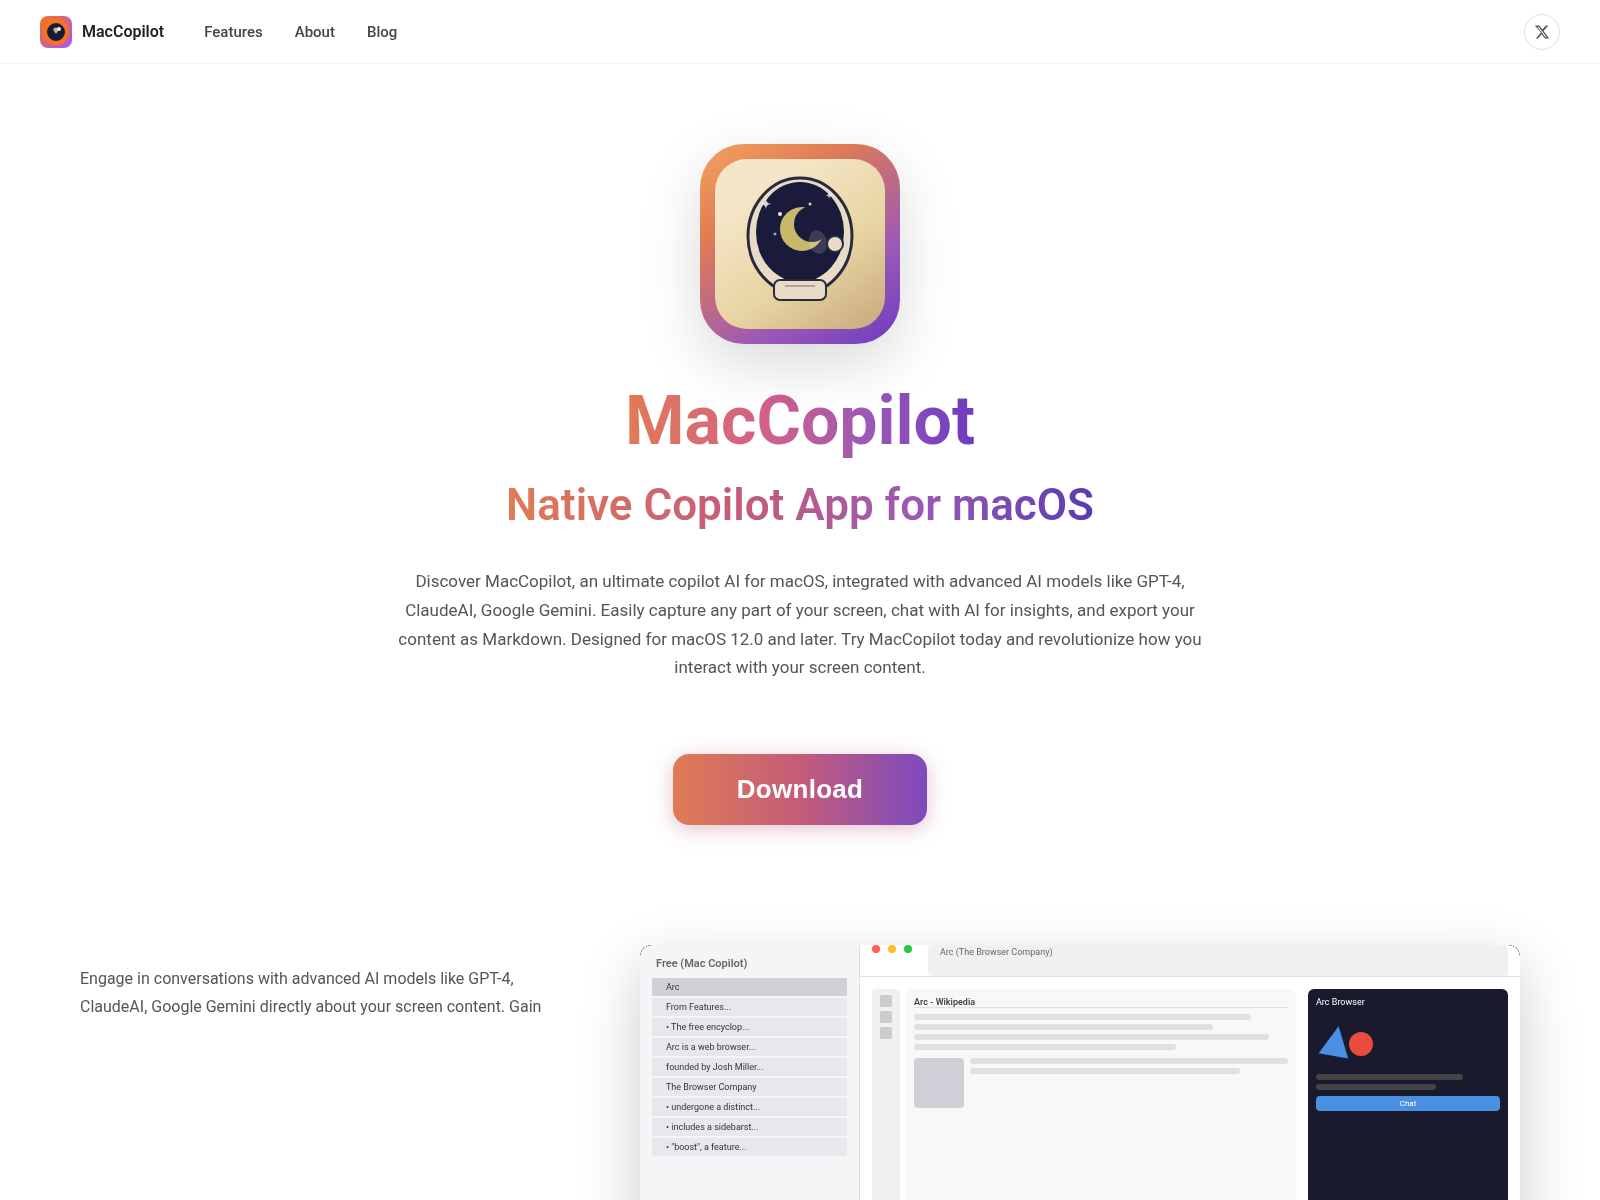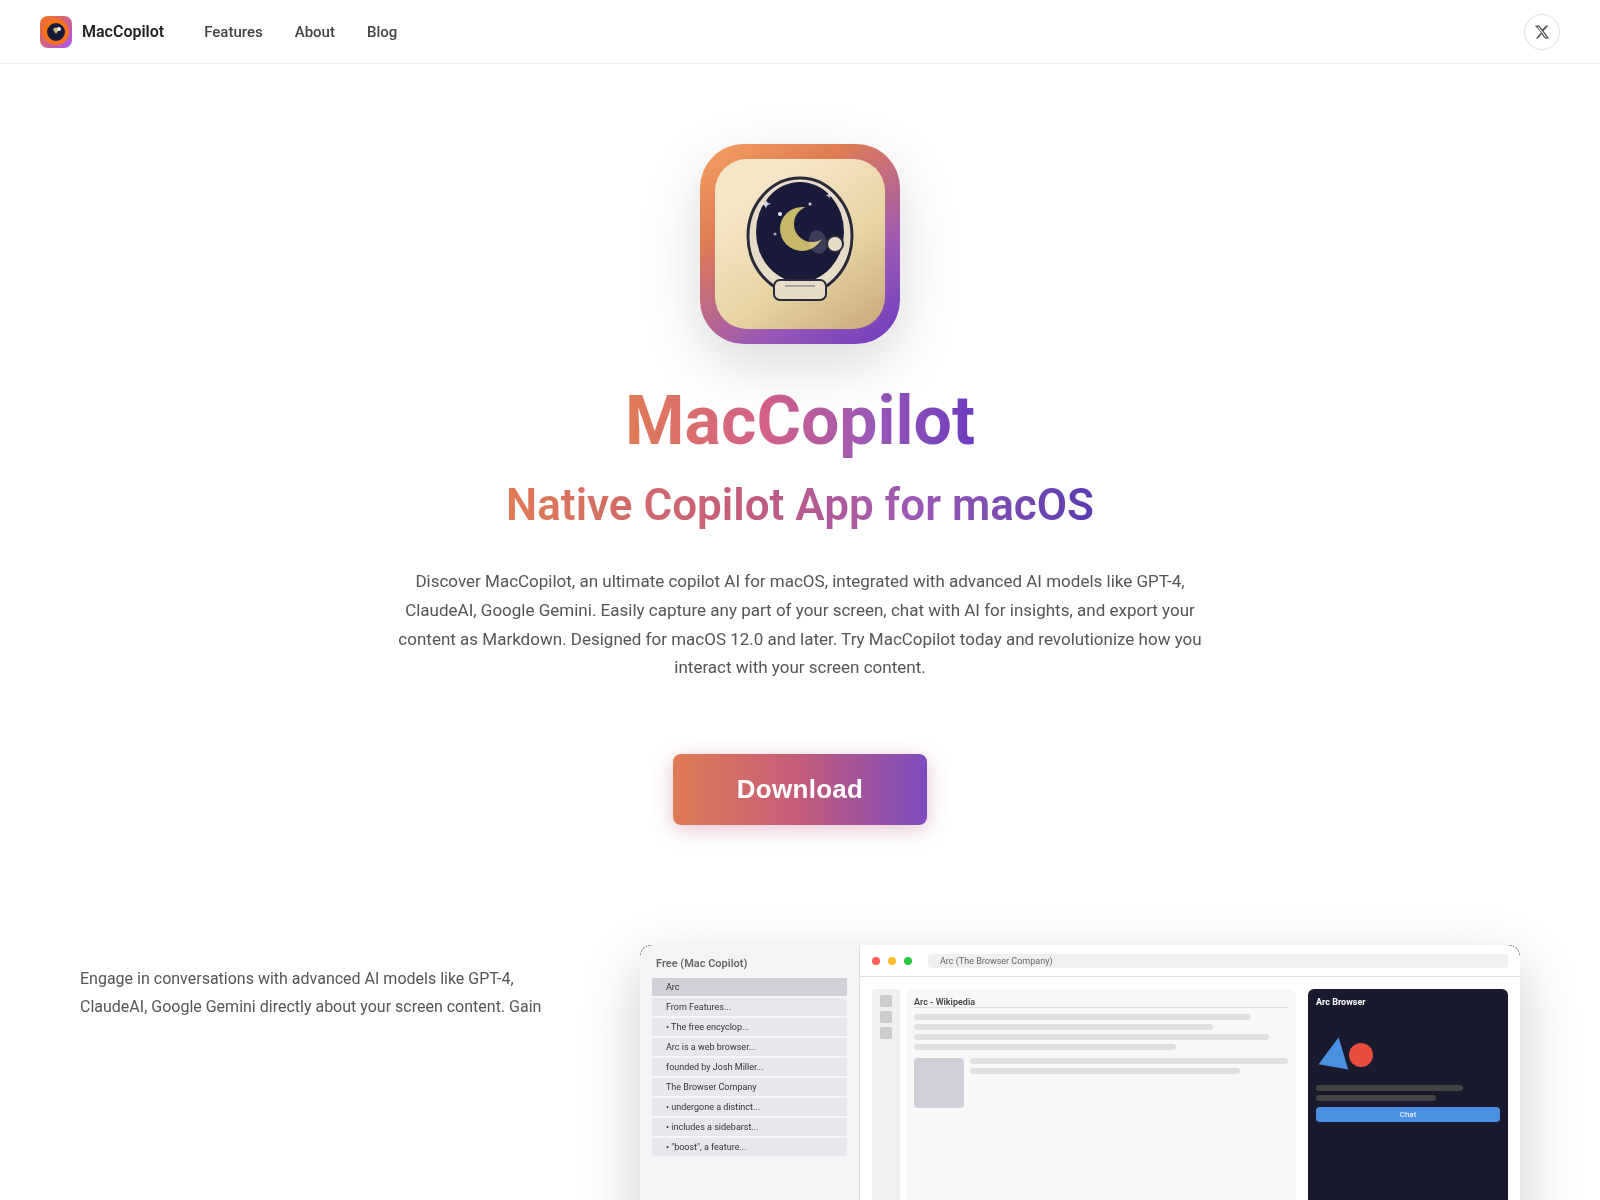"Download" .download-btn { border-radius: 8px -> 16px }
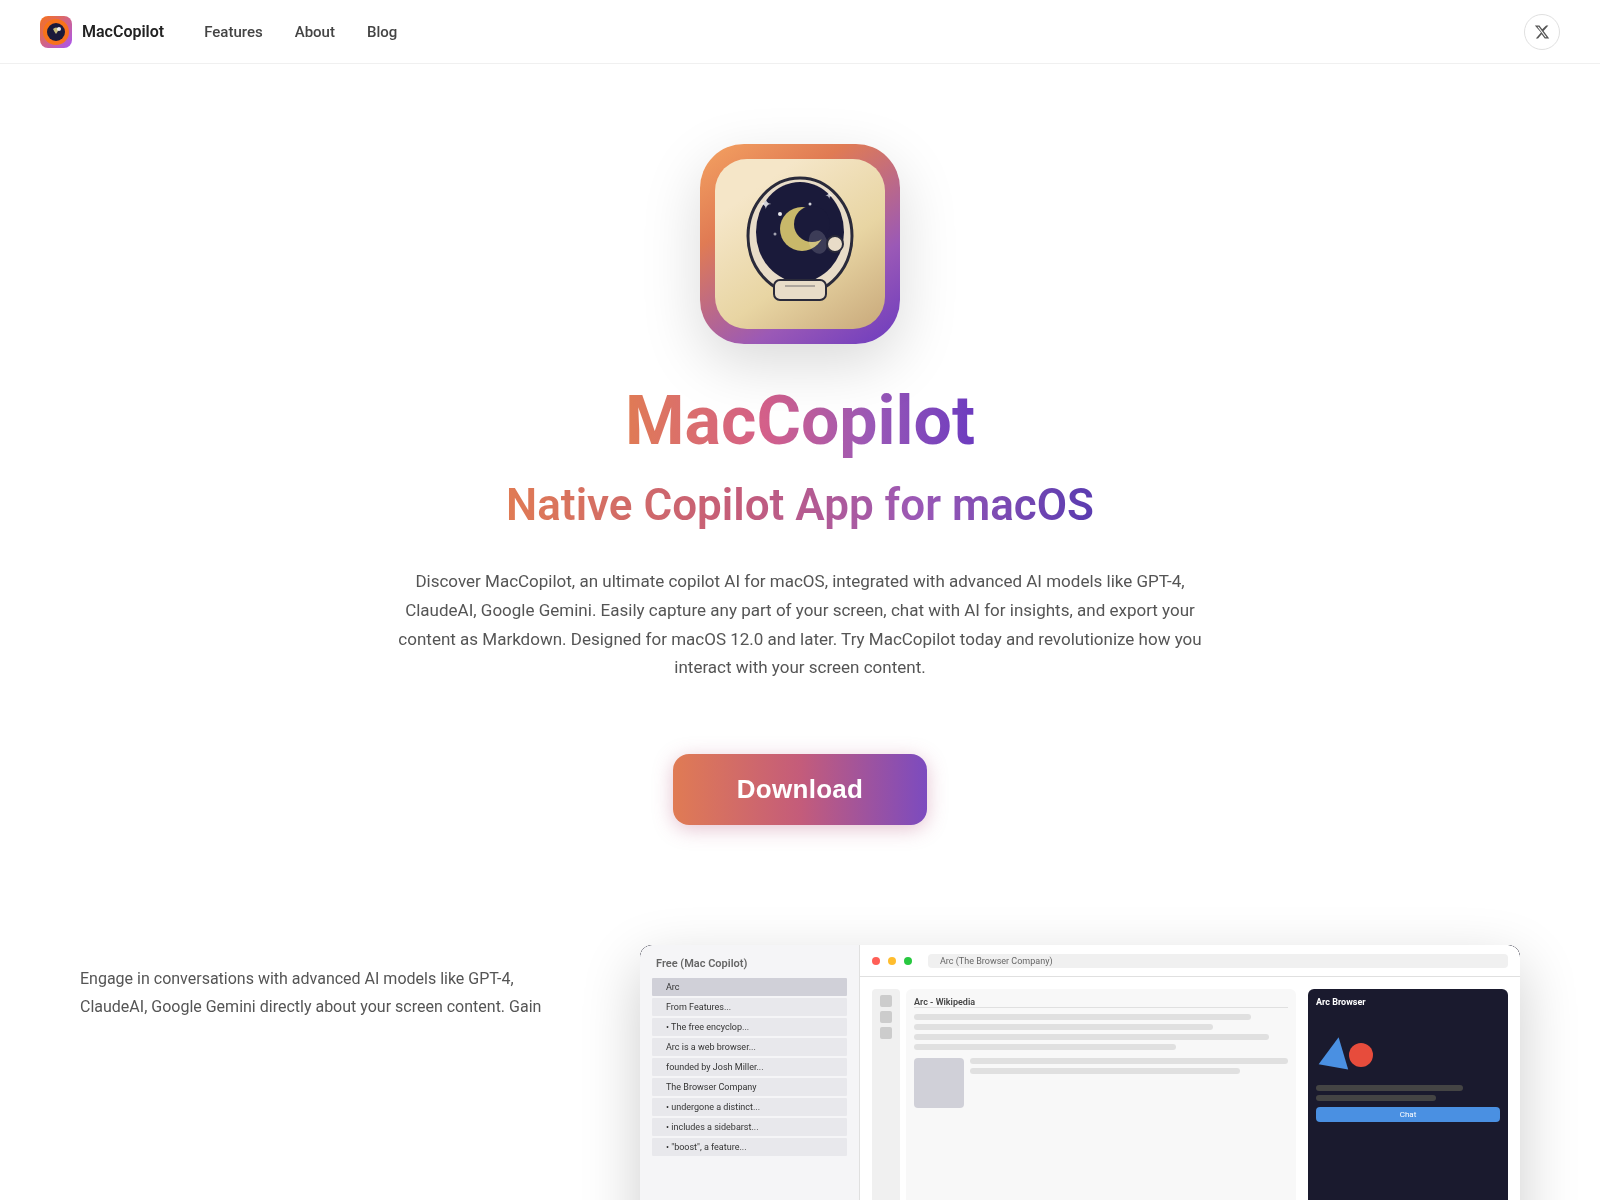"Arc (The Browser Company)" .mock-toolbar { align-items: center -> none }
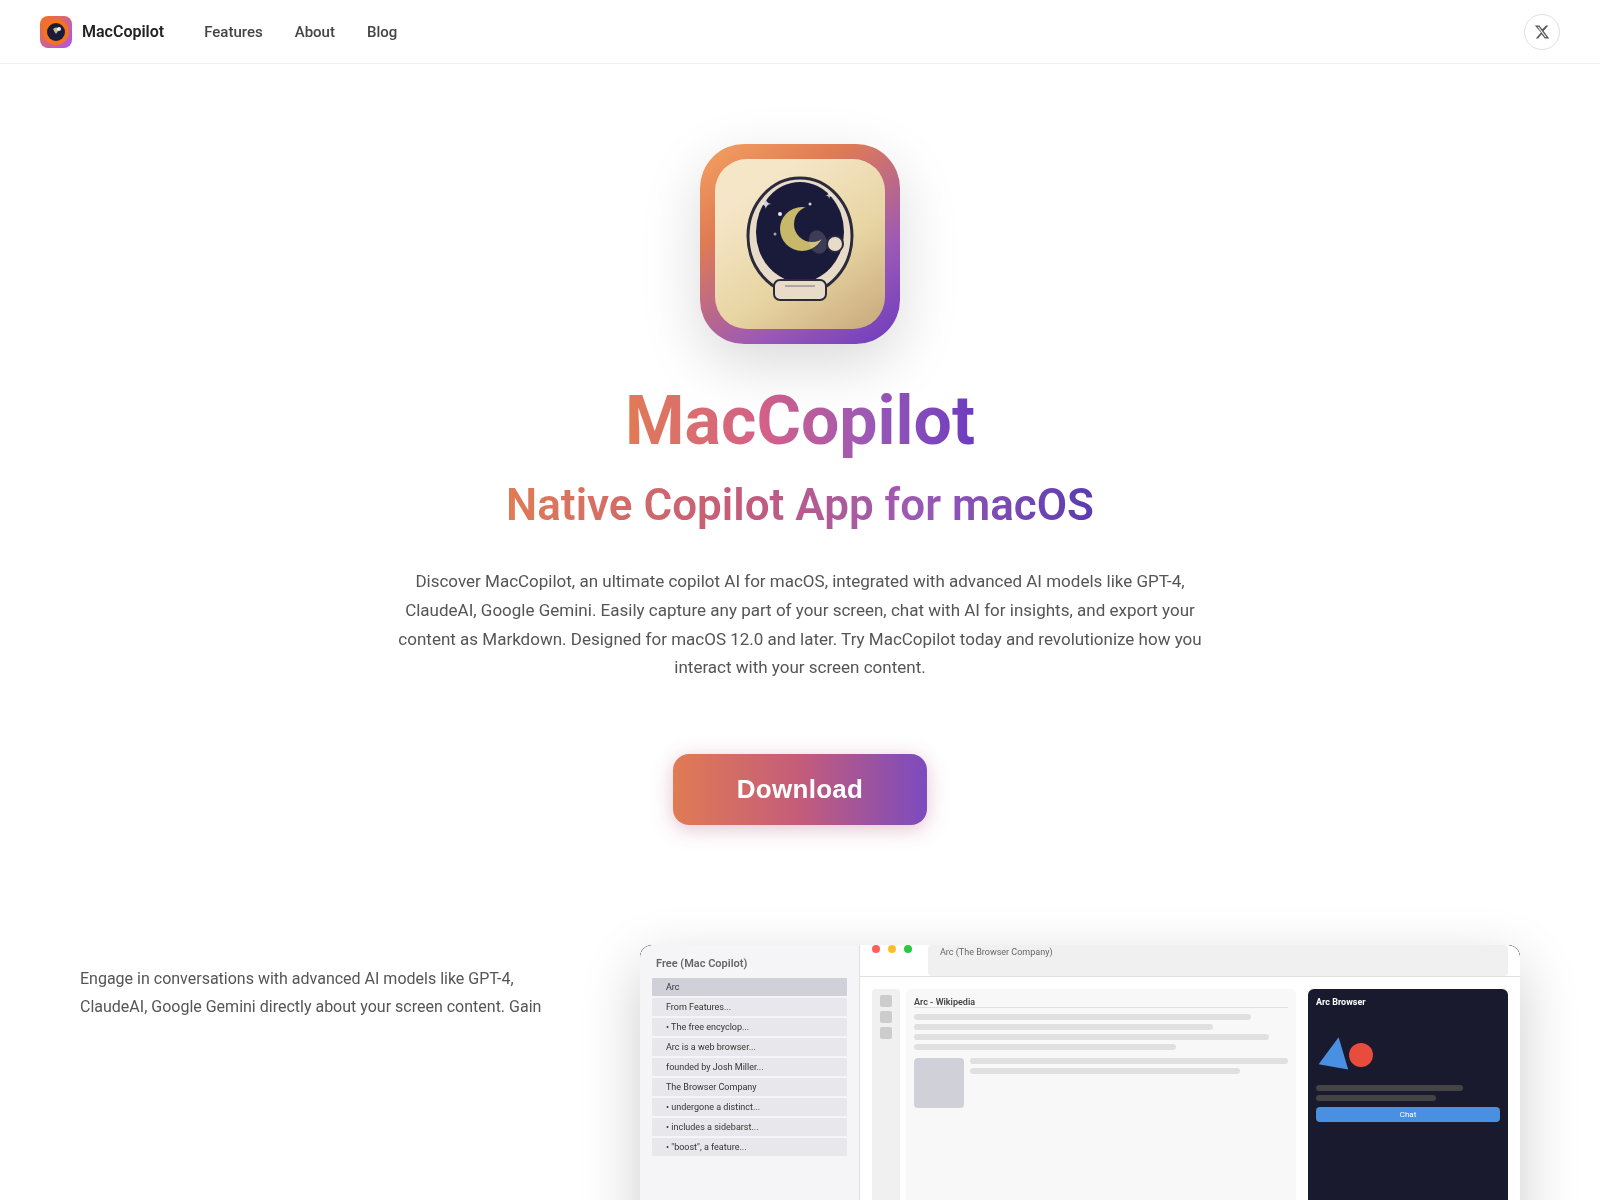"Arc Browser" .mock-arc-title { font-weight: 700 -> 400; margin-bottom: 20px -> 9px }
